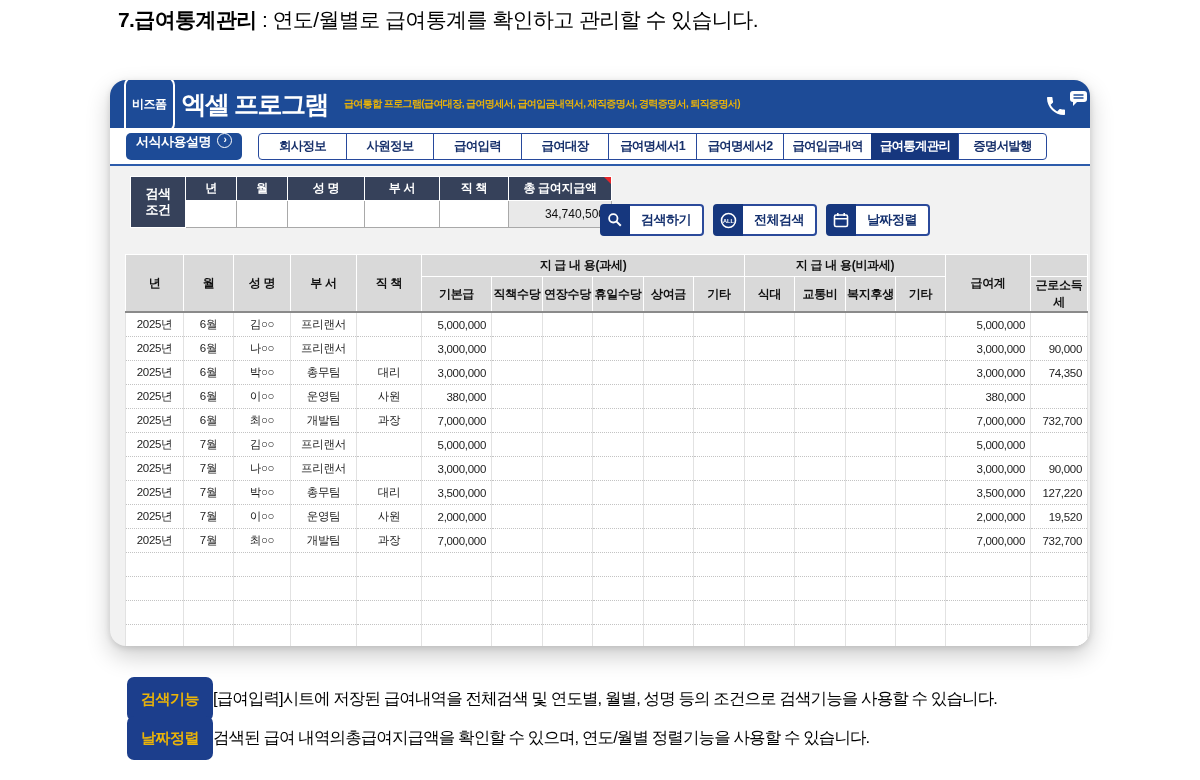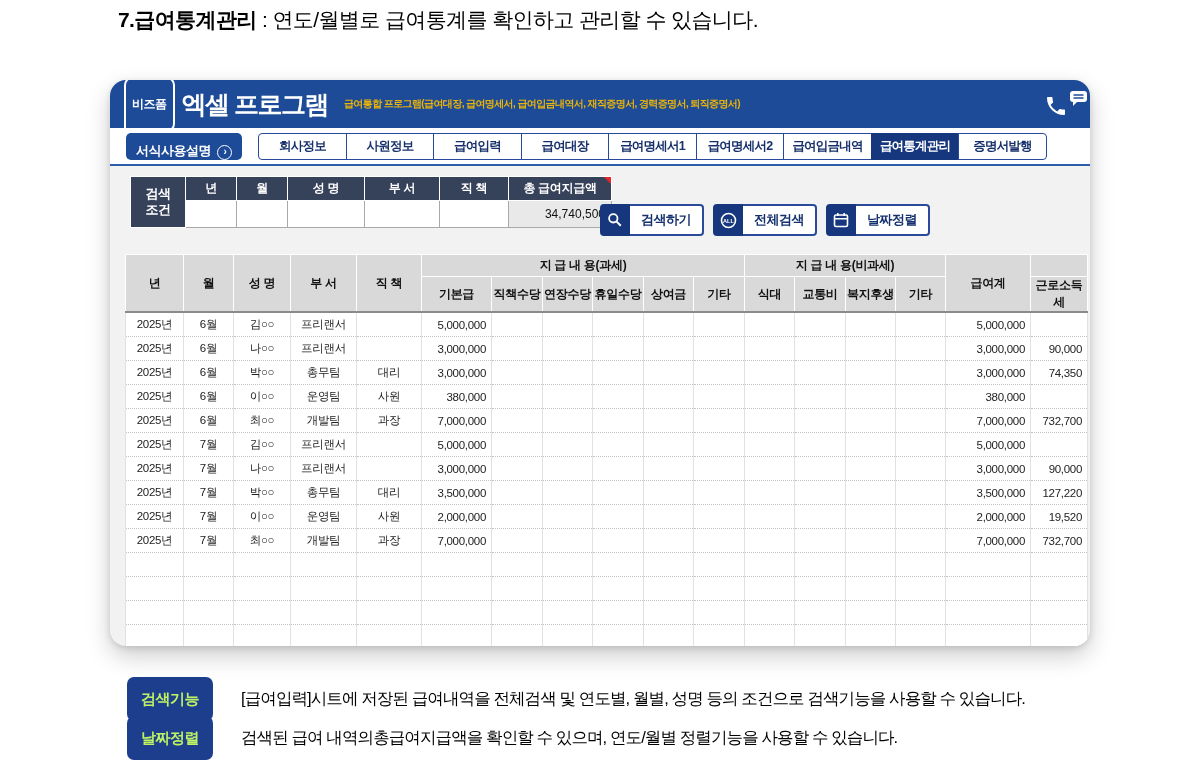"서식사용설명" .guide-btn { align-items: flex-end -> flex-start }
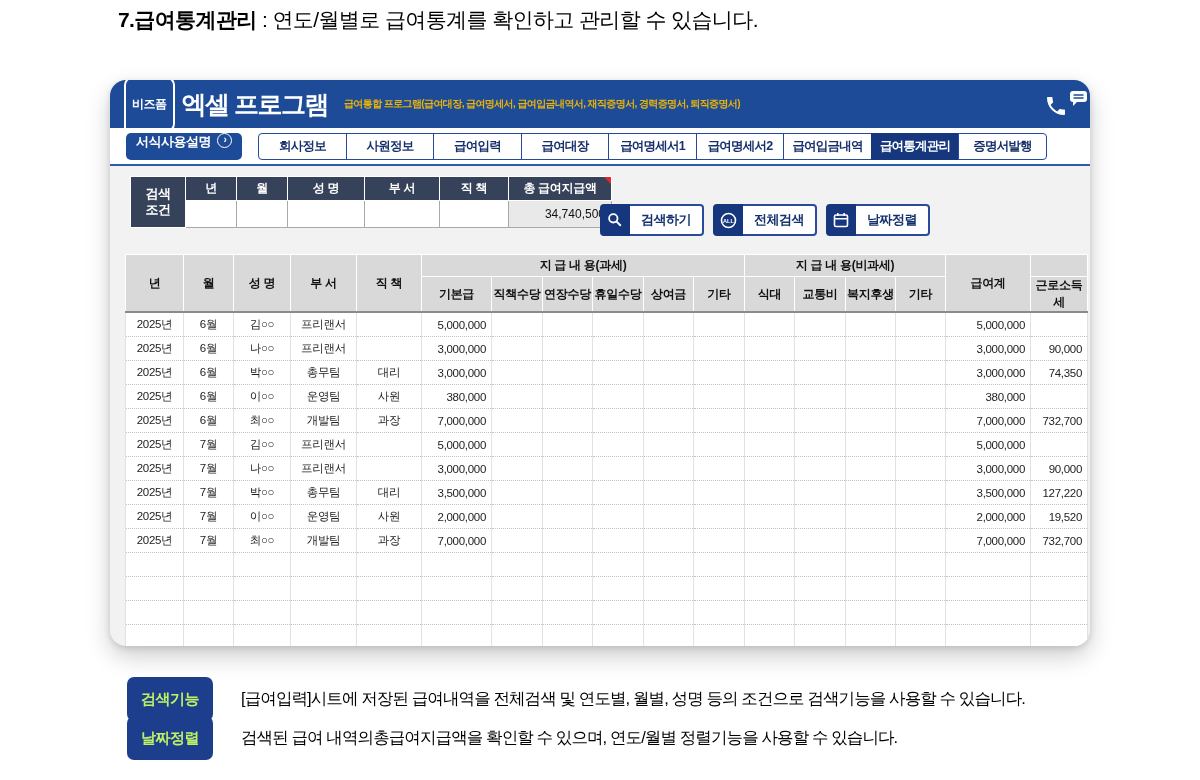"검색기능" .fn-badge { color: #bef264 -> #eab308 }
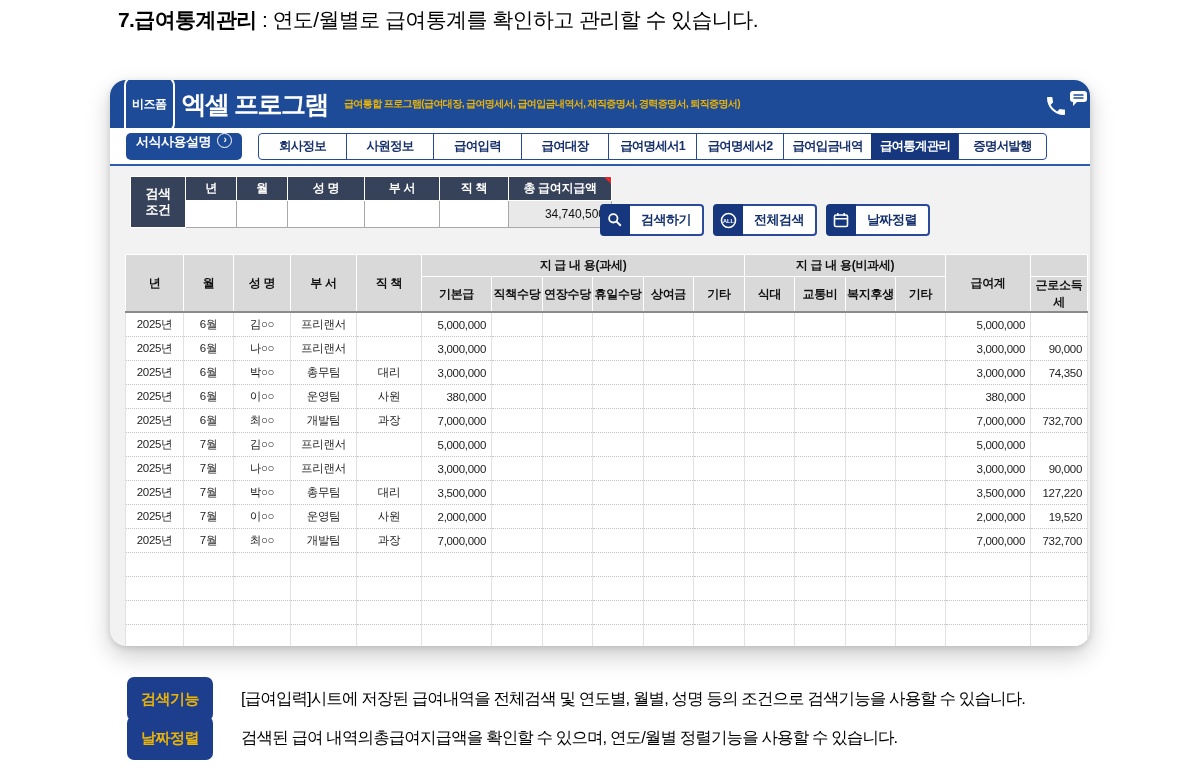"[급여입력]시트에 저장된 급여내역을 전체검색 및" .fn-text { margin-left: 28px -> 0 }
